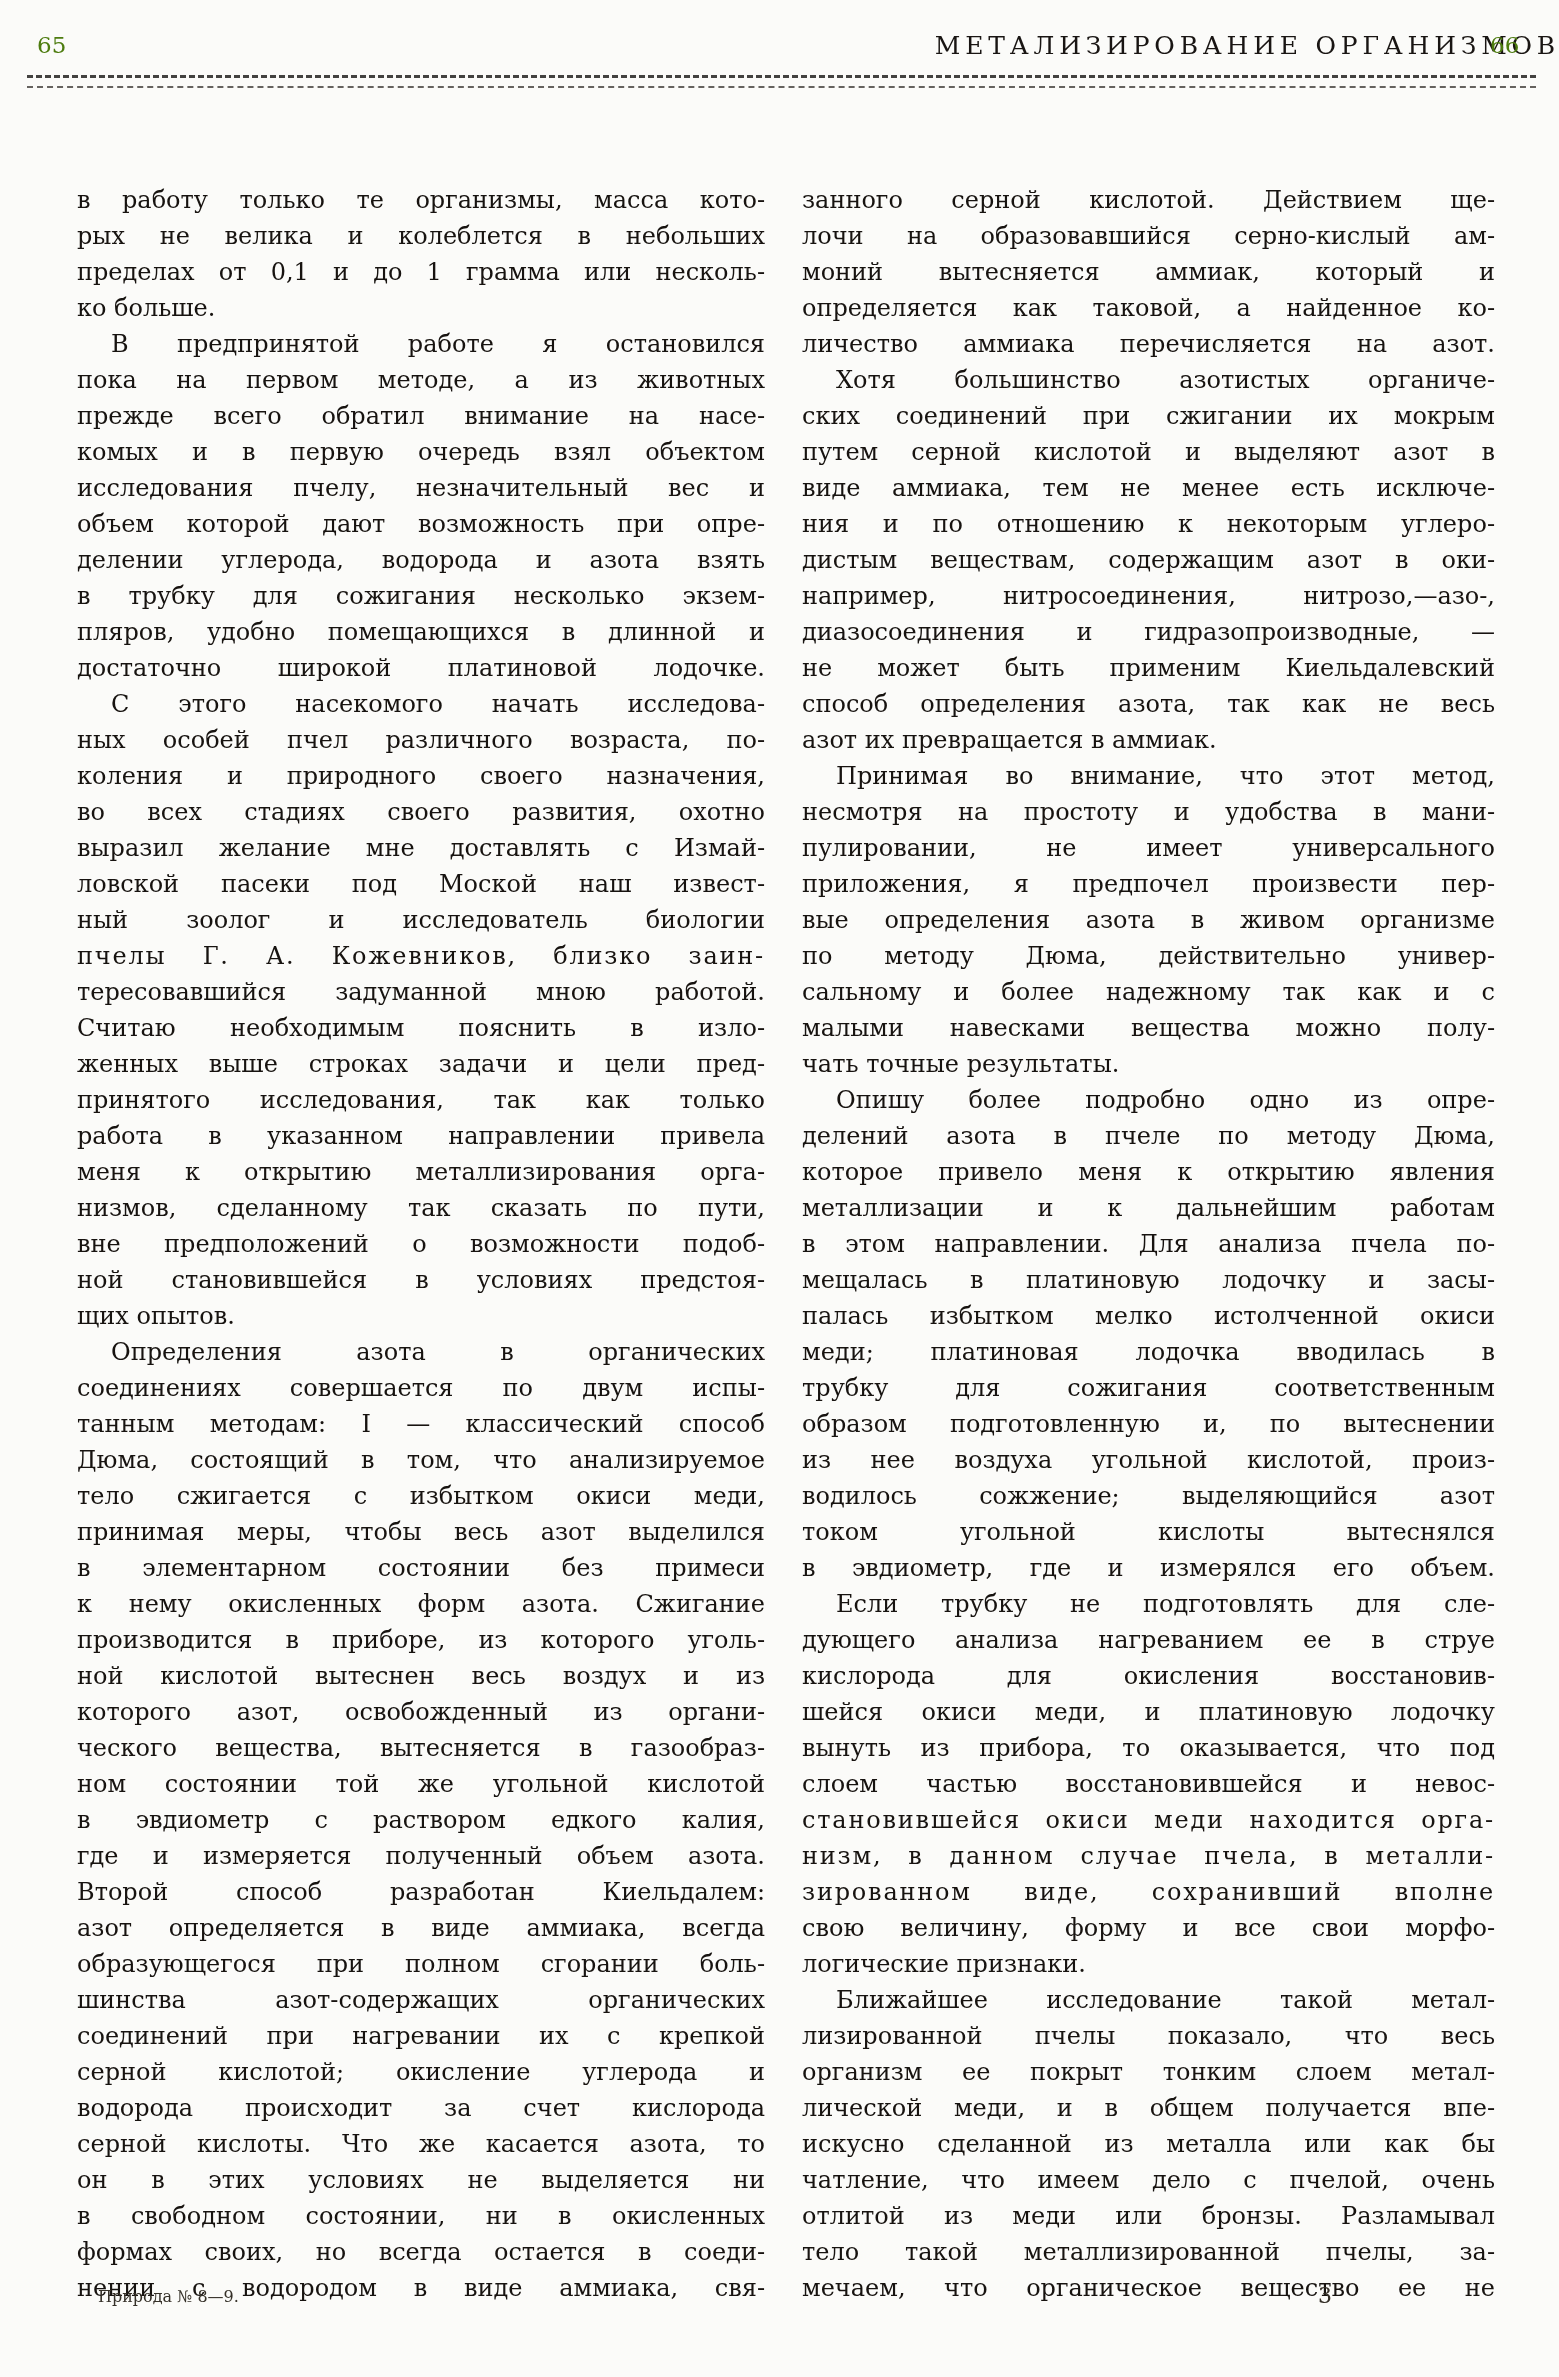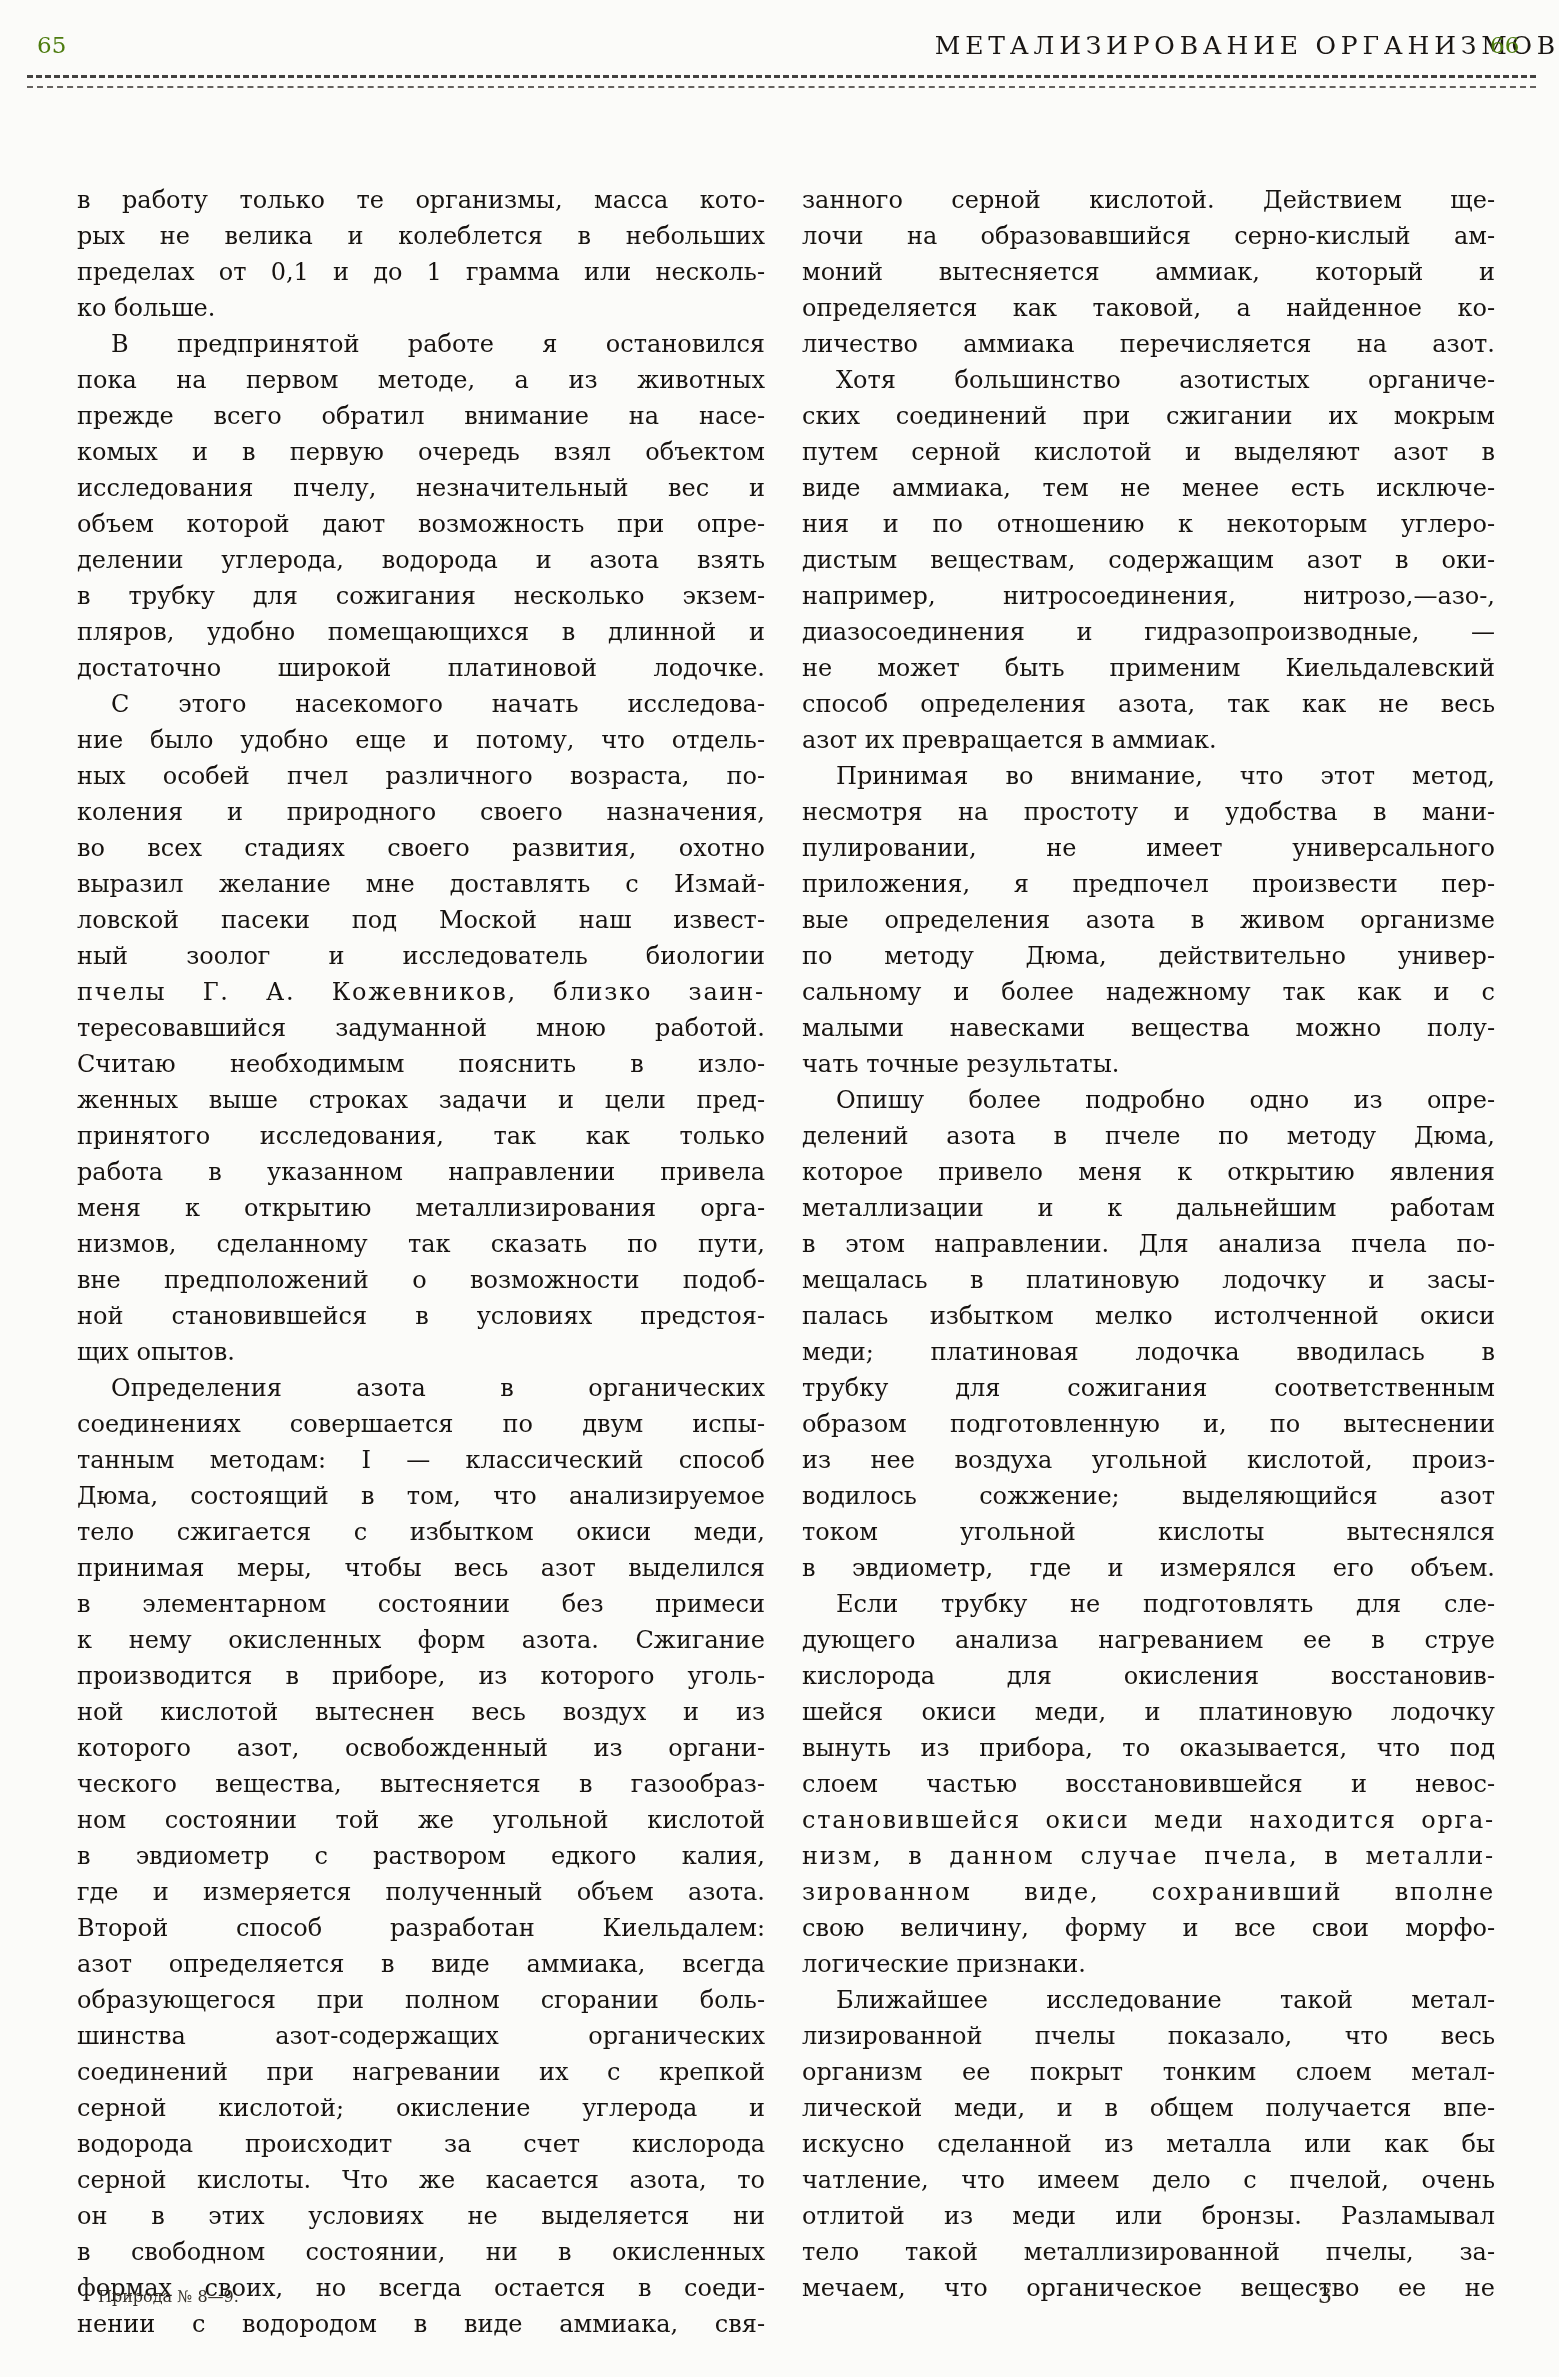"ние было удобно еще и" div.line { html: <div>ние было удобно еще и потому, что отдель-</div> -> none }
